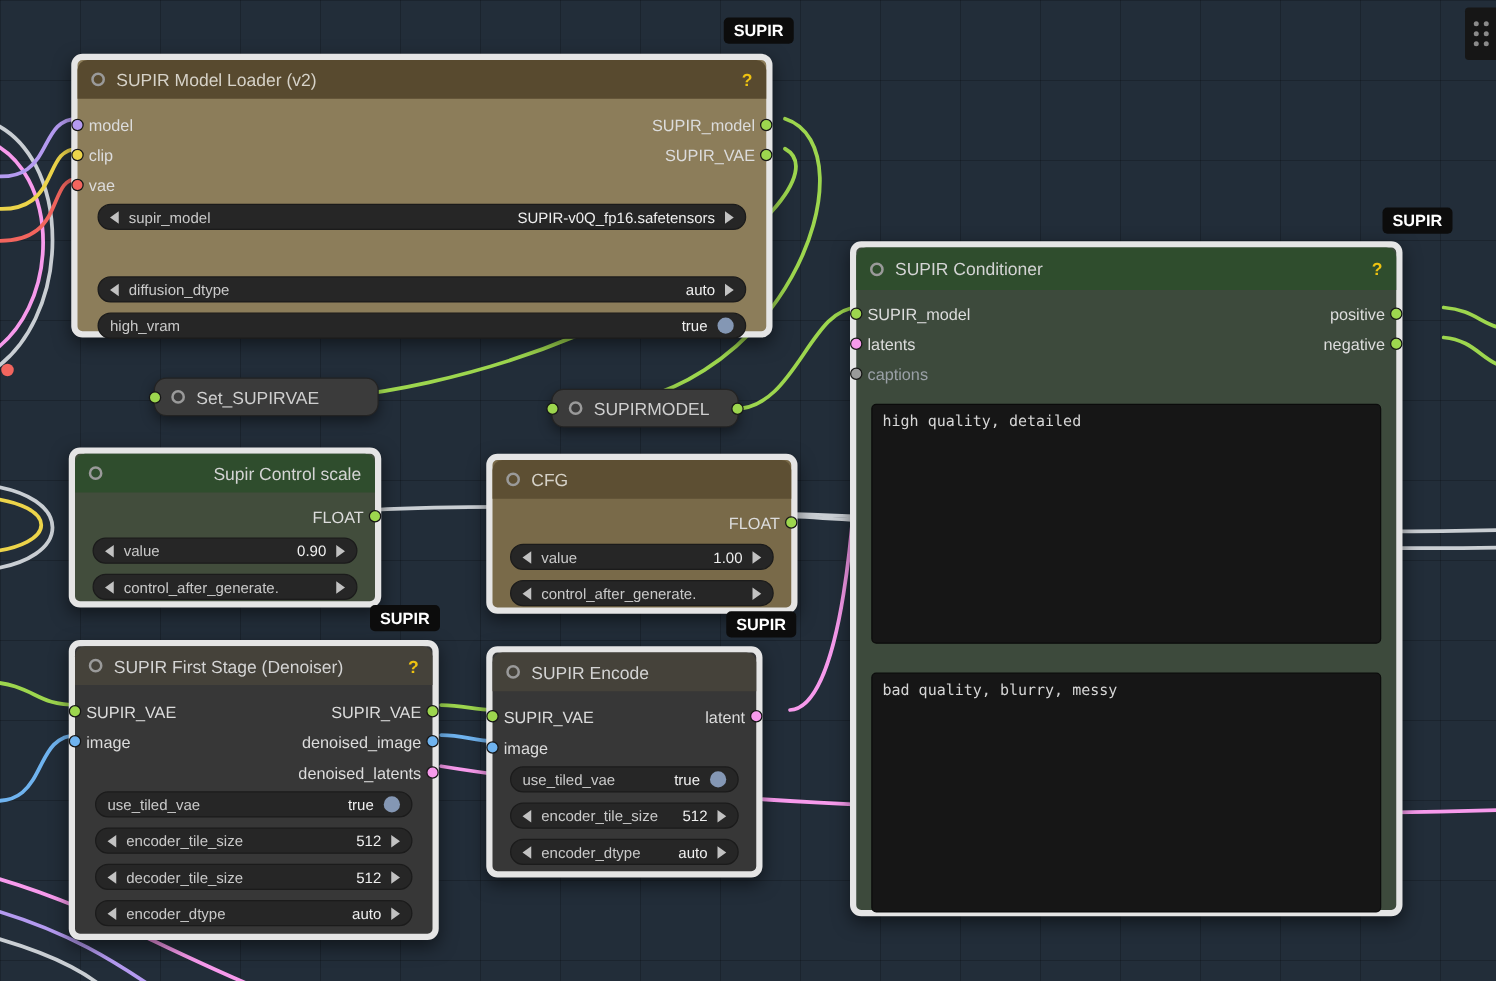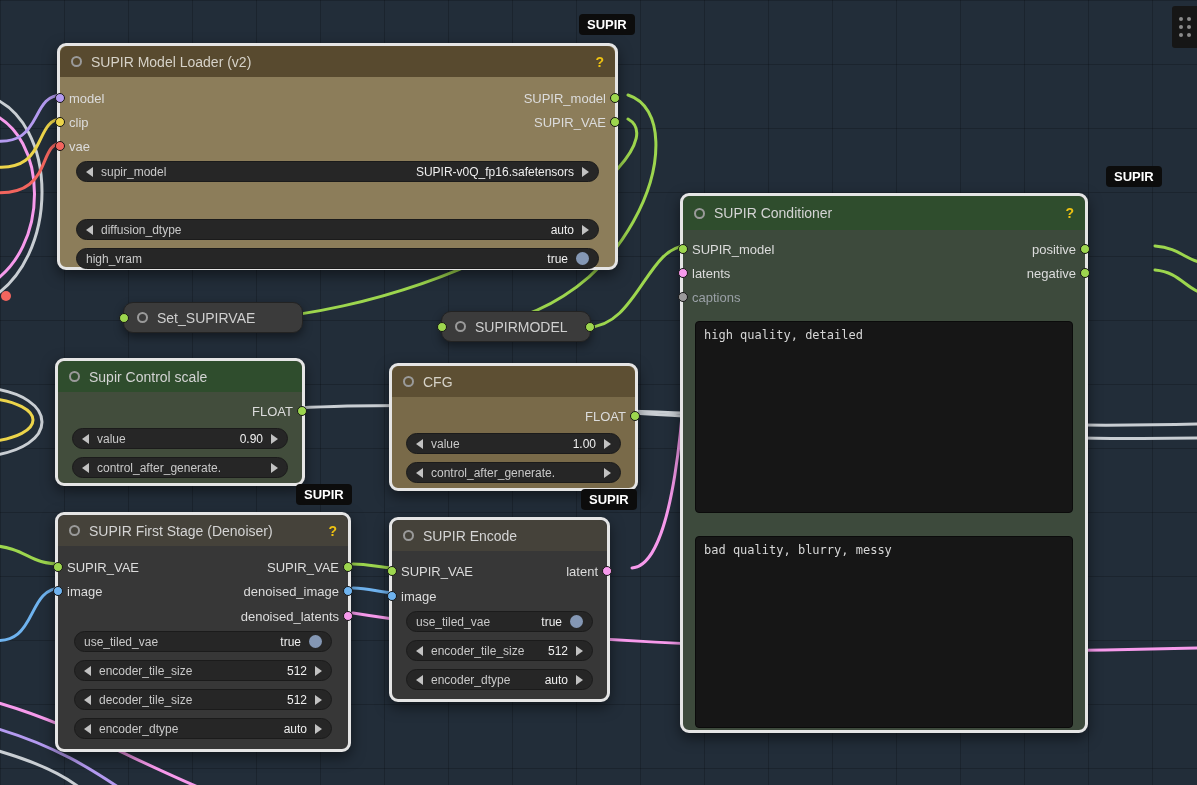"SUPIR Model Loader (v2)" .node { border: 3px solid #e5e5e5 -> 5px solid #e5e5e5 }
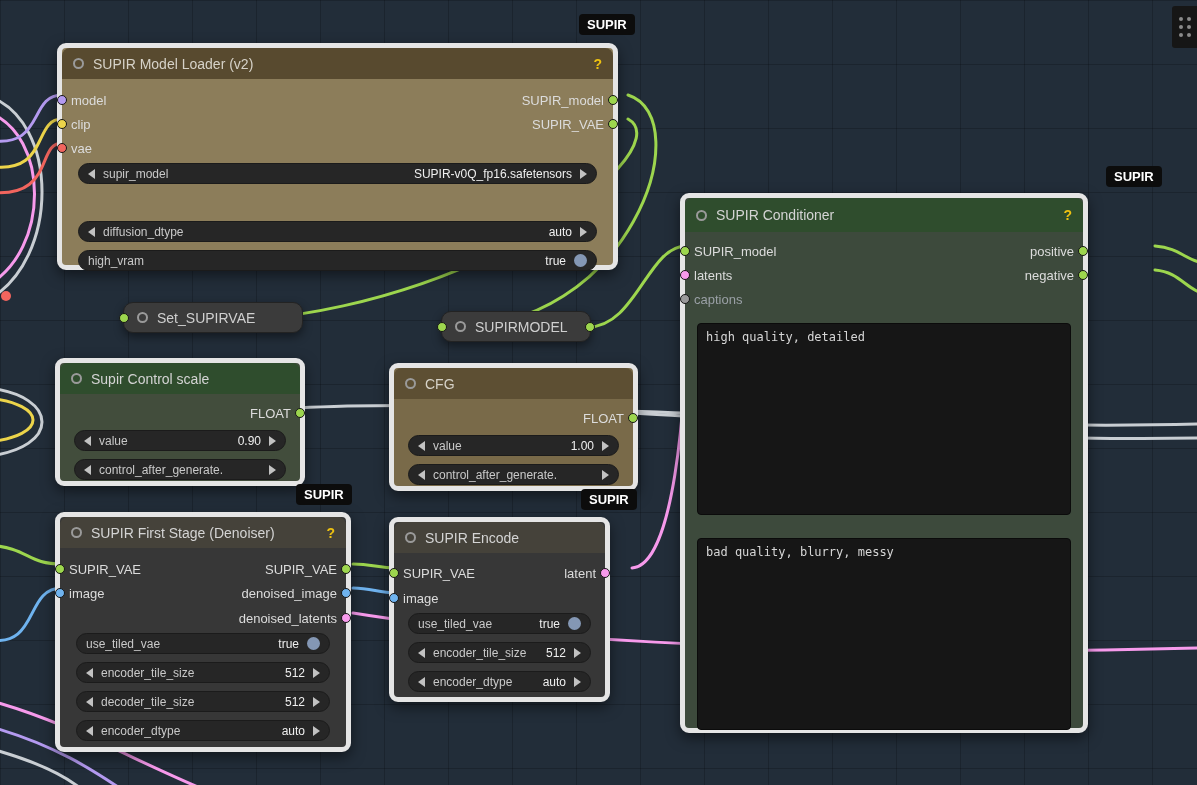"SUPIR Conditioner" div.node { width: 408px -> 442px }
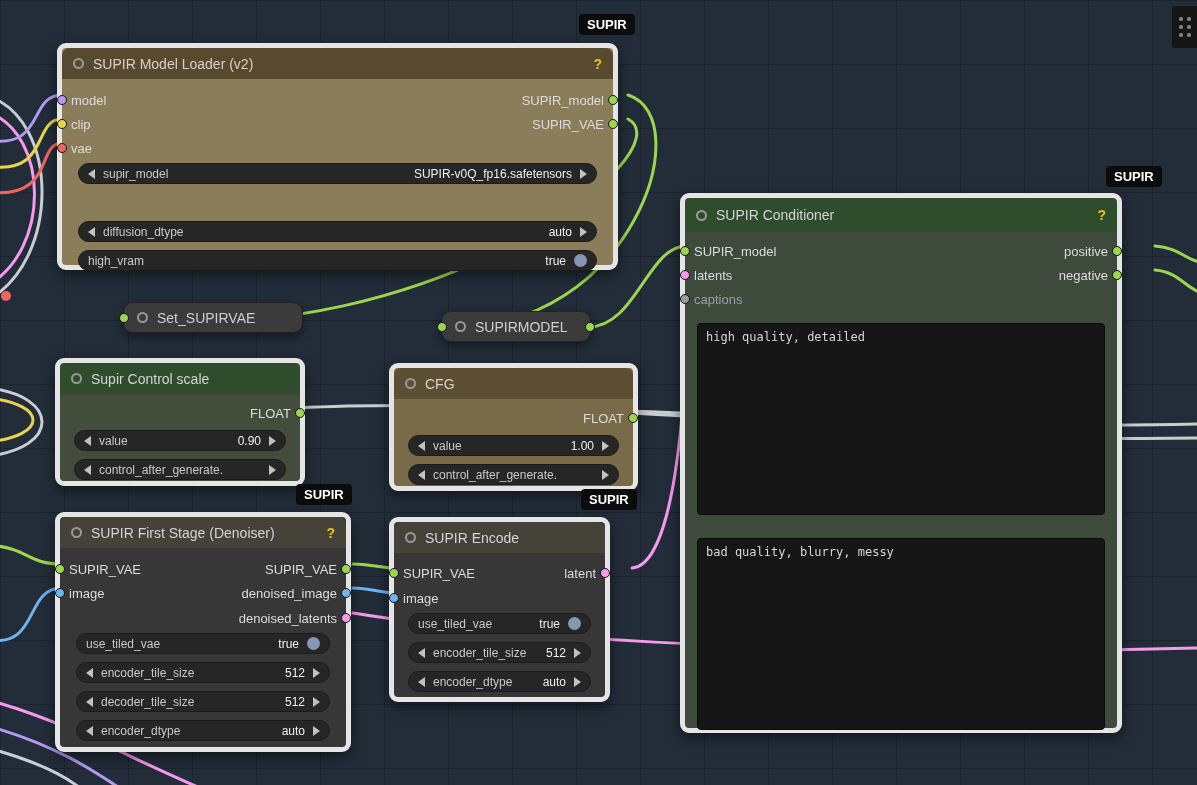"Supir Control scale" div.titlebar { justify-content: none -> space-between }
